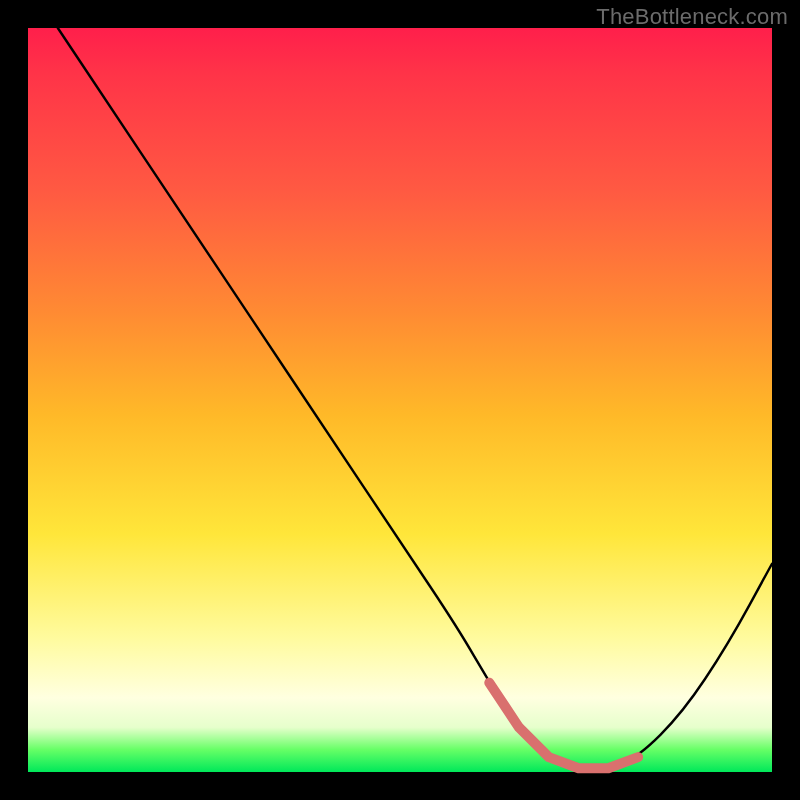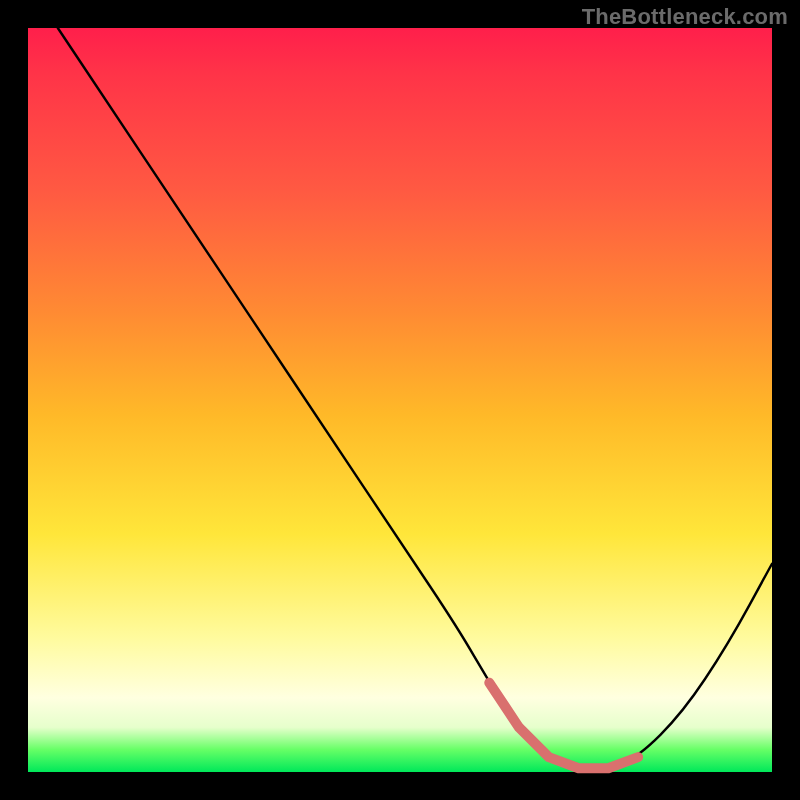"TheBottleneck.com" .watermark { font-weight: 700 -> 400 }
